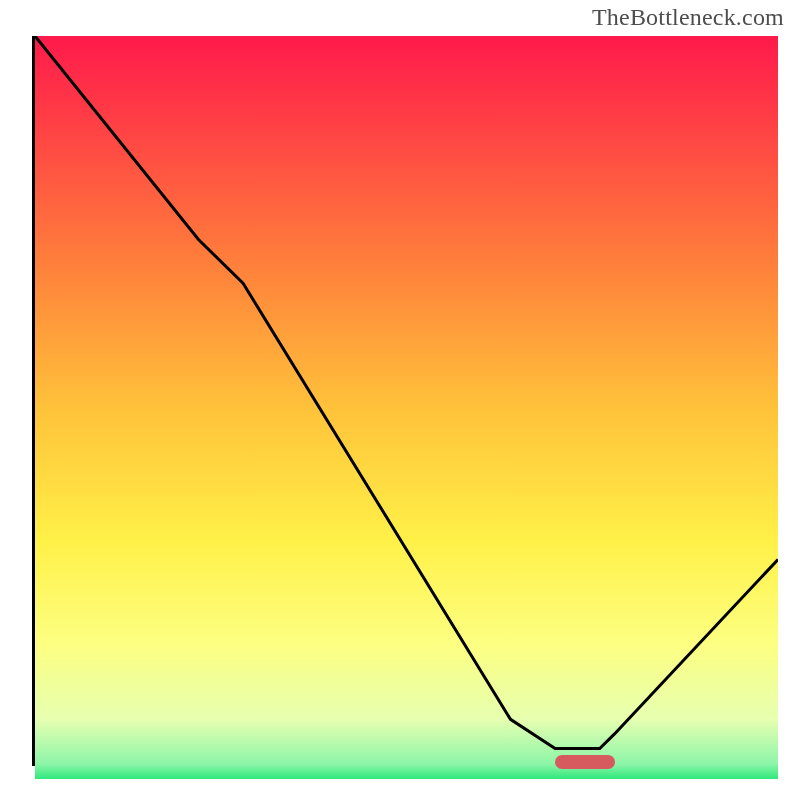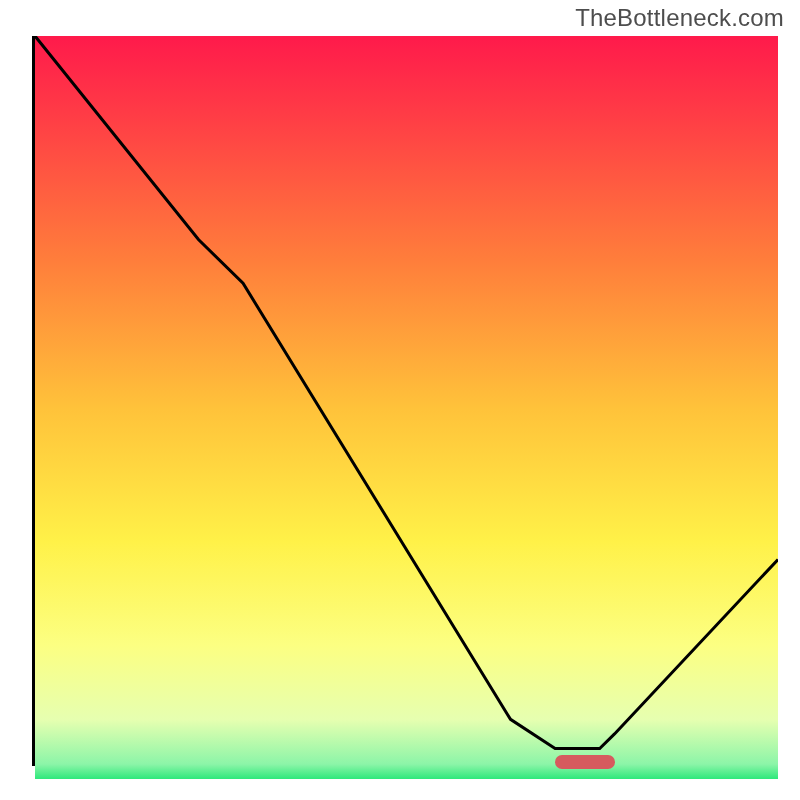"TheBottleneck.com" .watermark { font-family: none -> Liberation Serif, serif }
